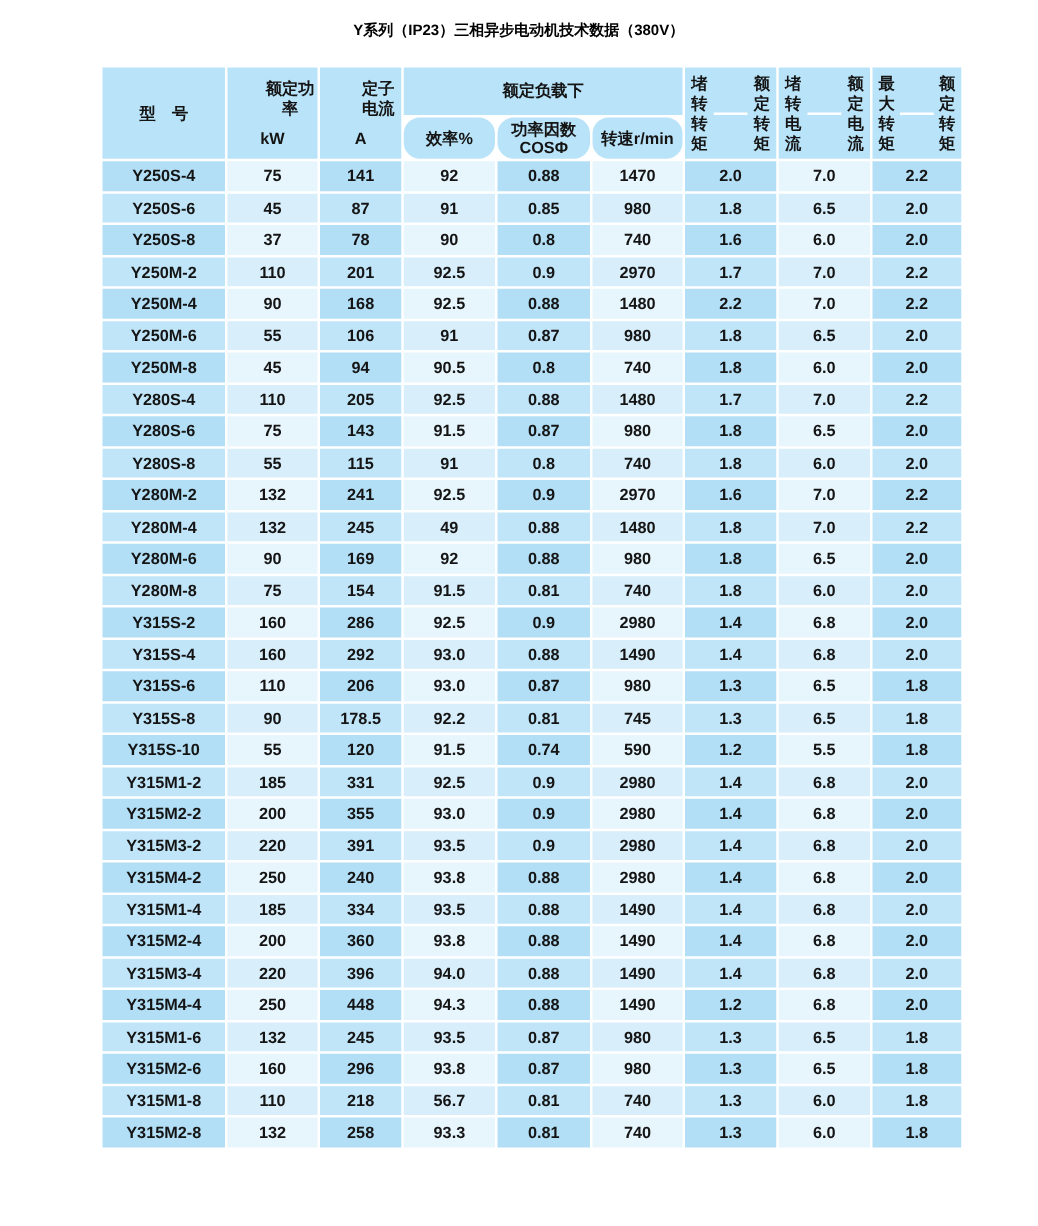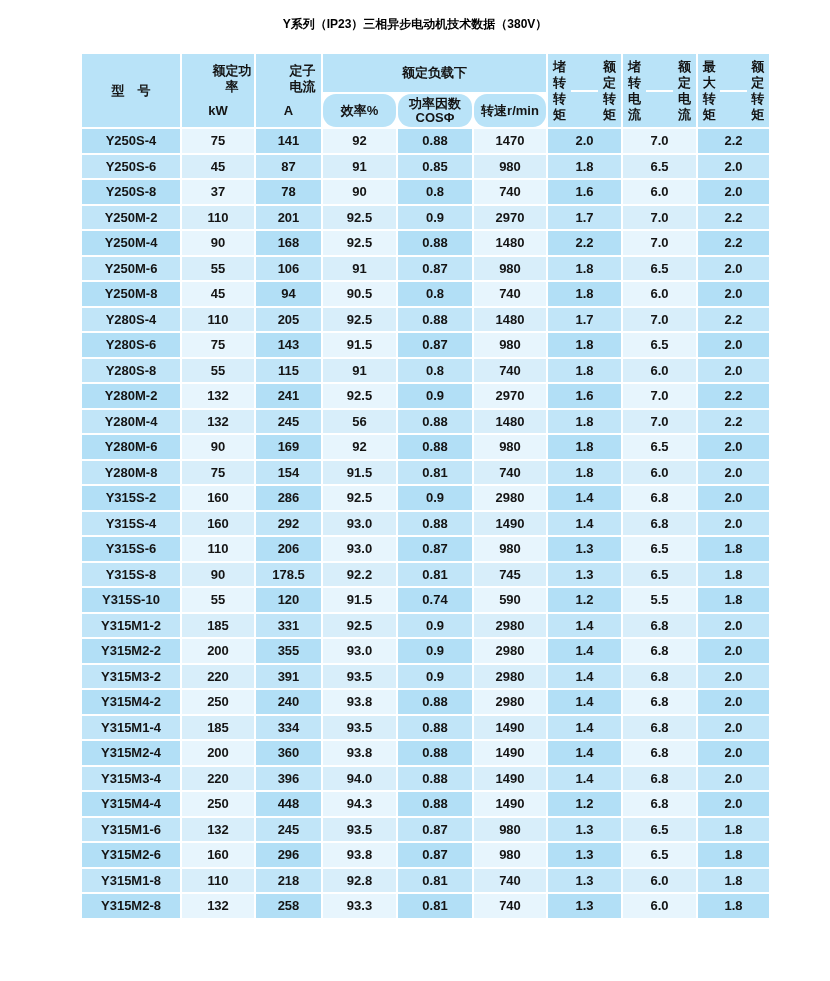"56" td.lite { text: 56 -> 49 }
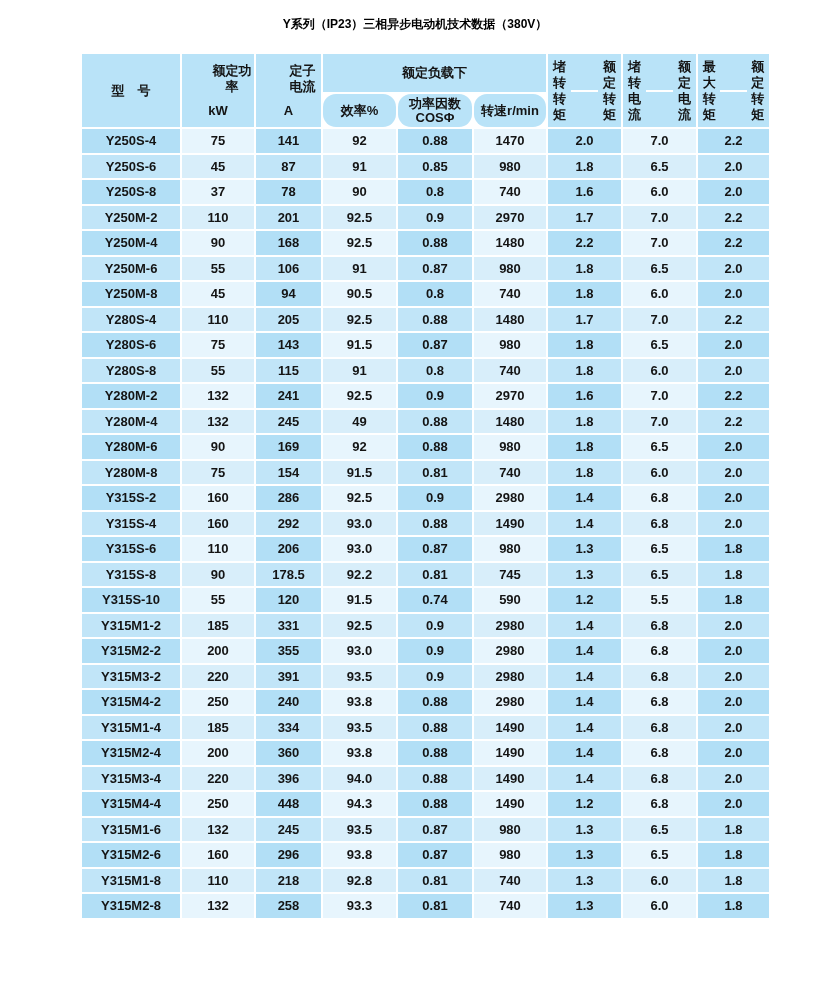"92.8" td.lite { text: 92.8 -> 56.7 }
